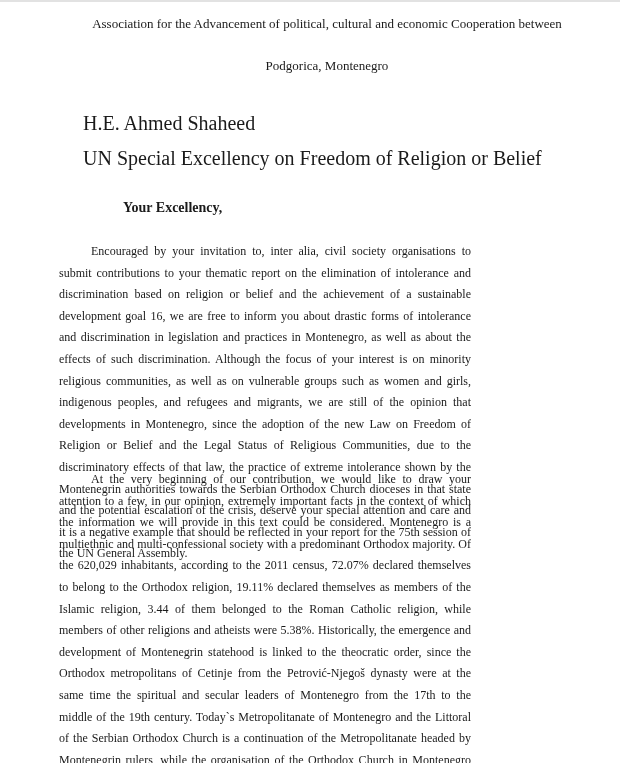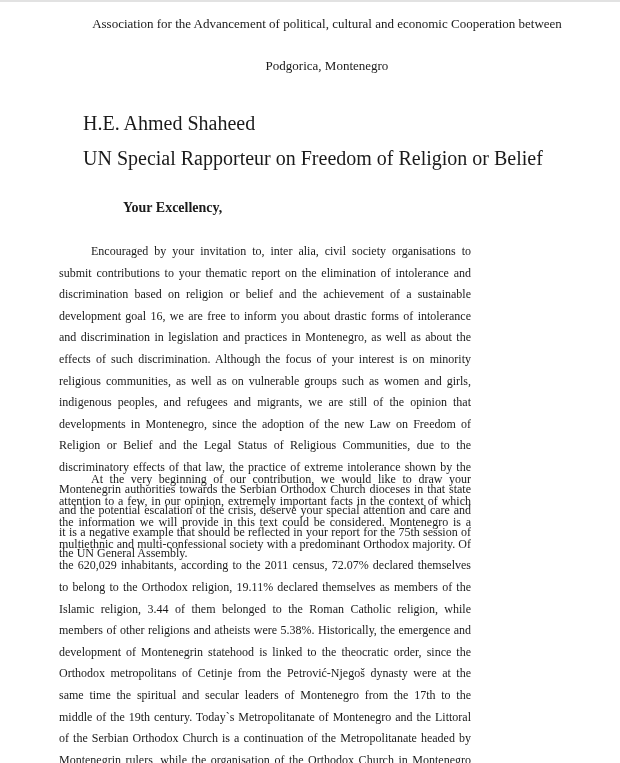"UN Special Rapporteur on Freedom" div.left { text: Rapporteur -> Excellency }
